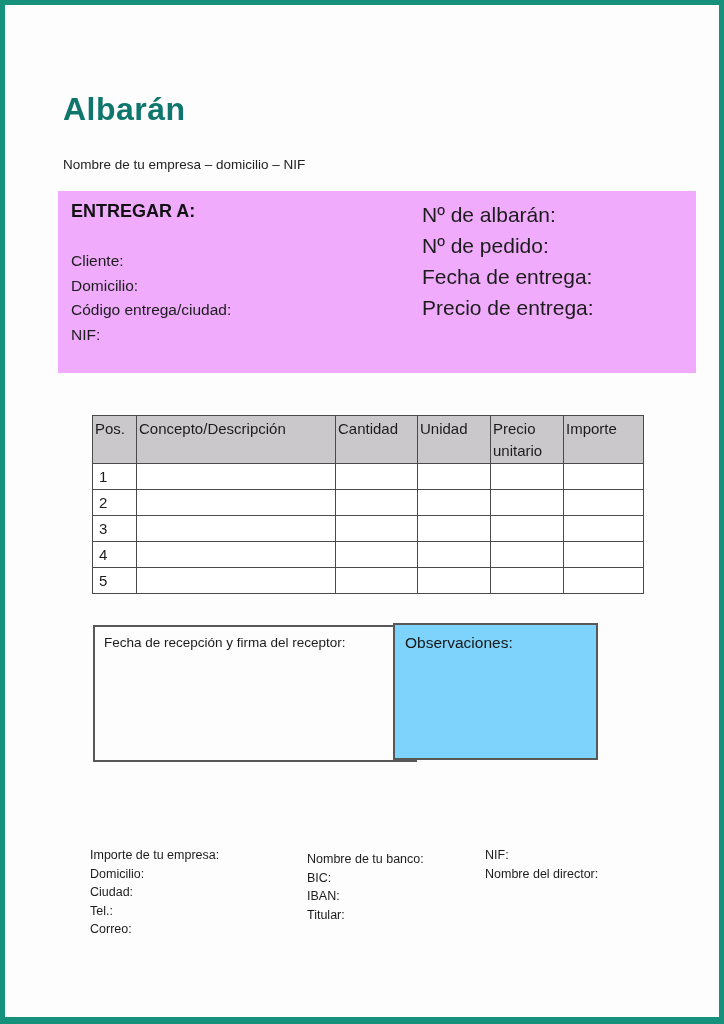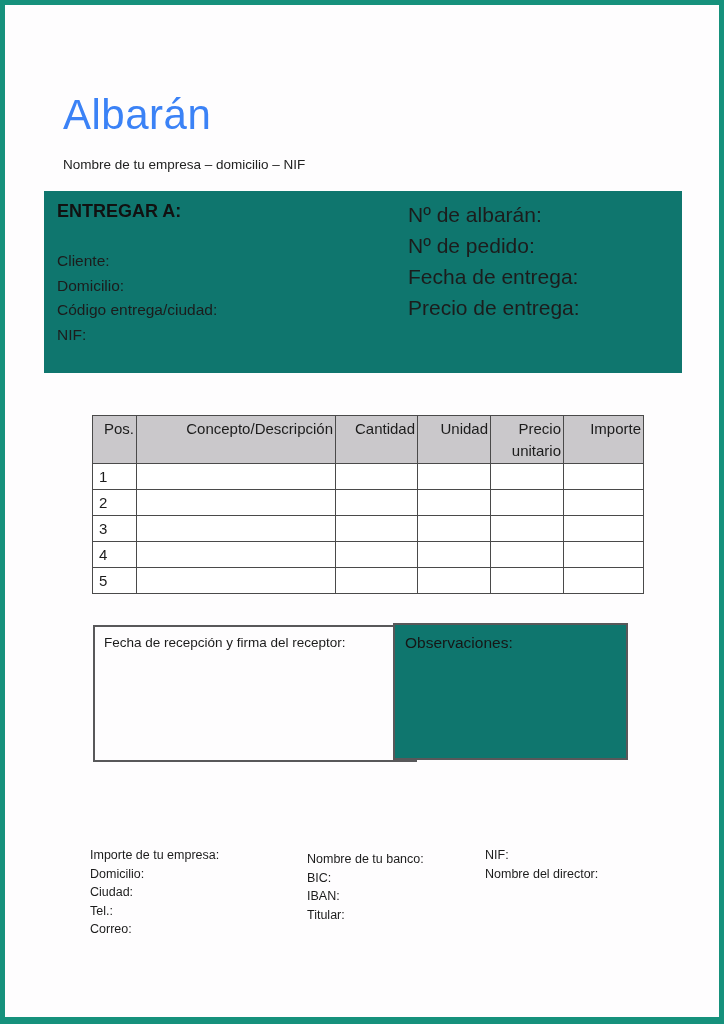"Albarán" .page-title { color: #3b82f6 -> #0f766e; font-size: 42px -> 32px; font-weight: 400 -> 700 }
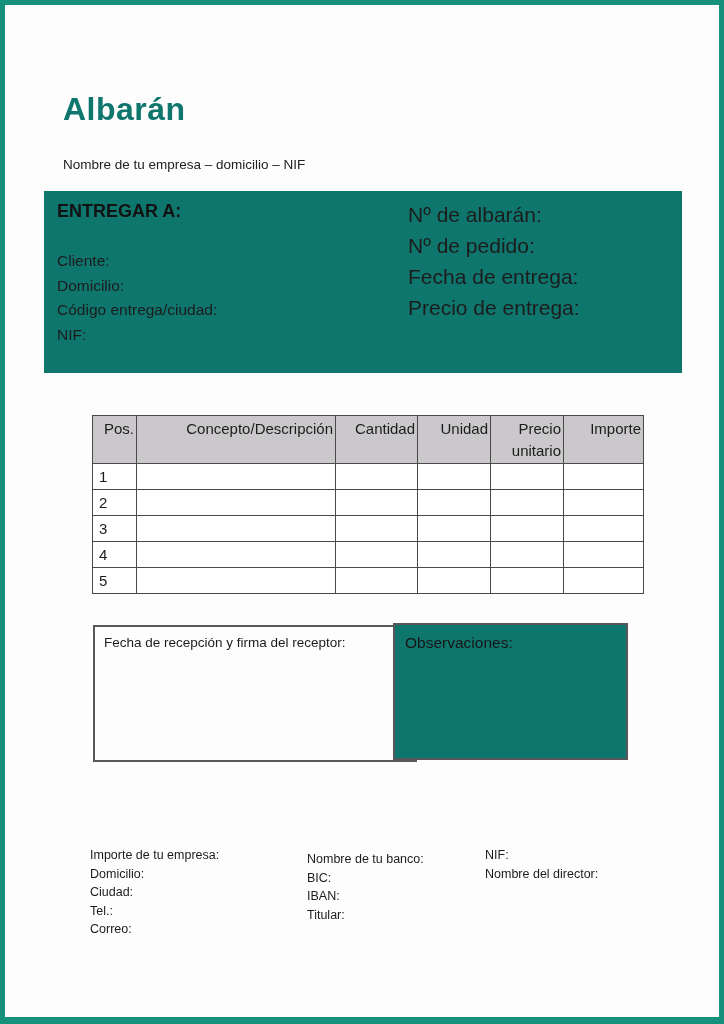"ENTREGAR A:" .deliver-panel { background: #0f766e -> #f0abfc; left: 39px -> 53px }
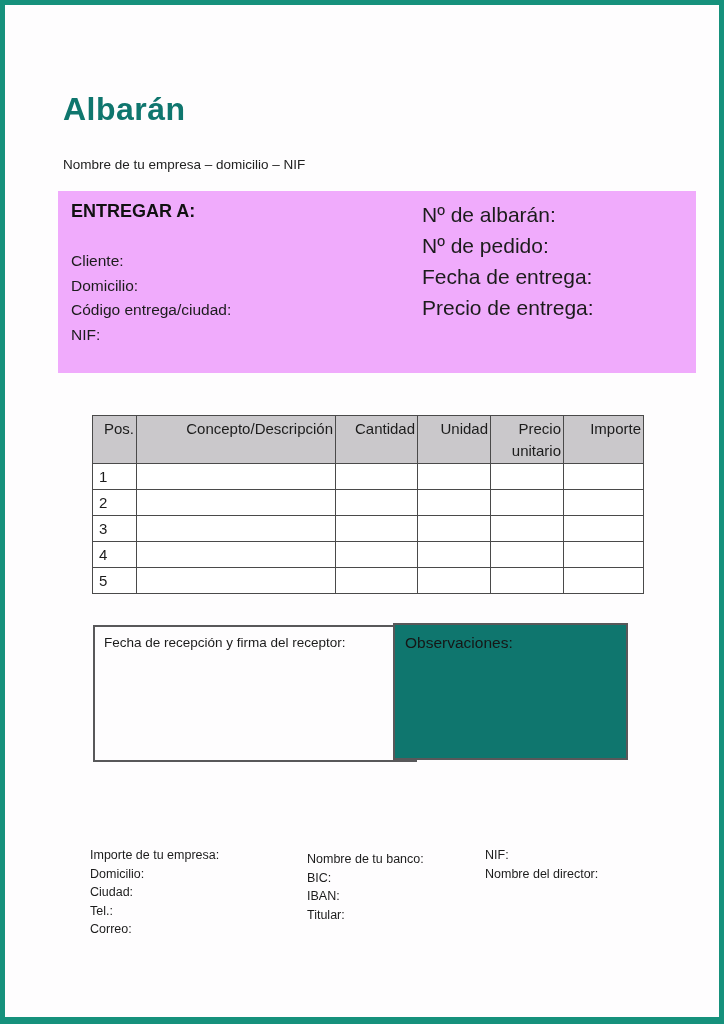"Pos." .items-table th { text-align: right -> left }
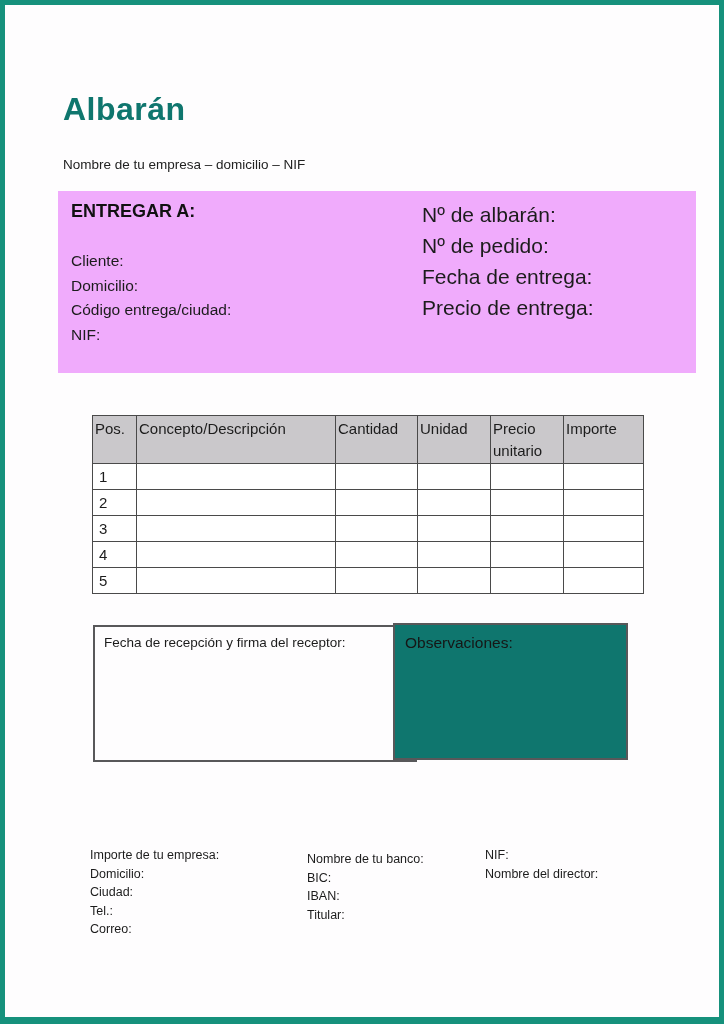"Observaciones:" .obs-box { background: #0f766e -> #7dd3fc; width: 235px -> 205px }
